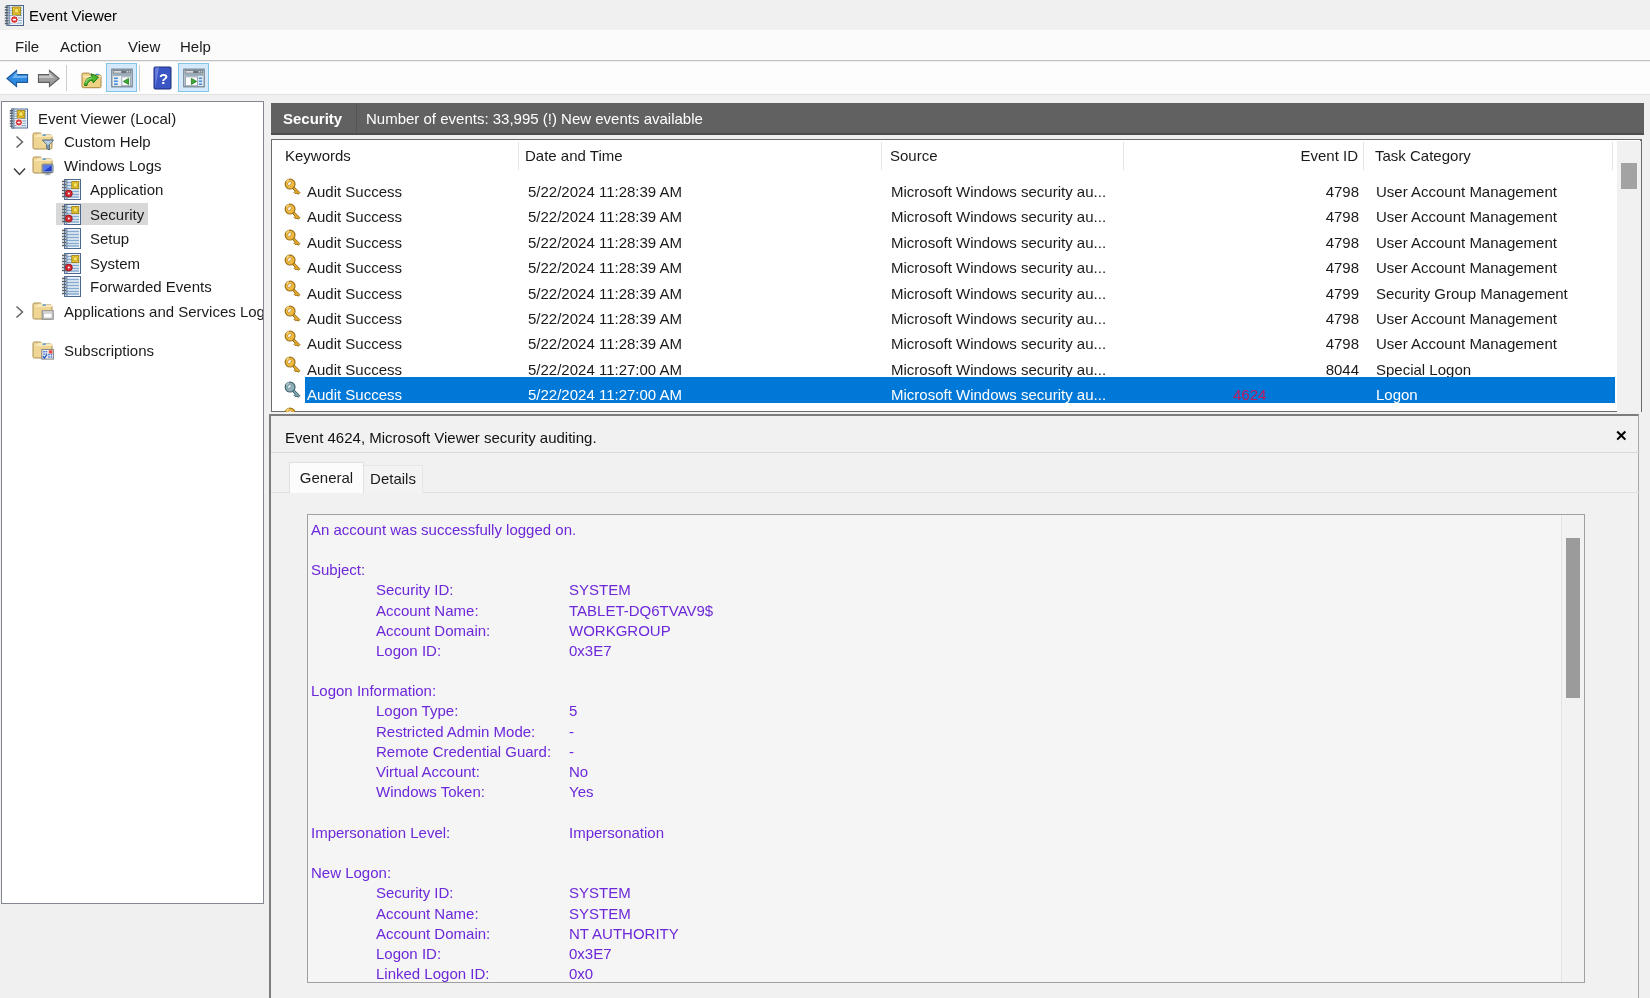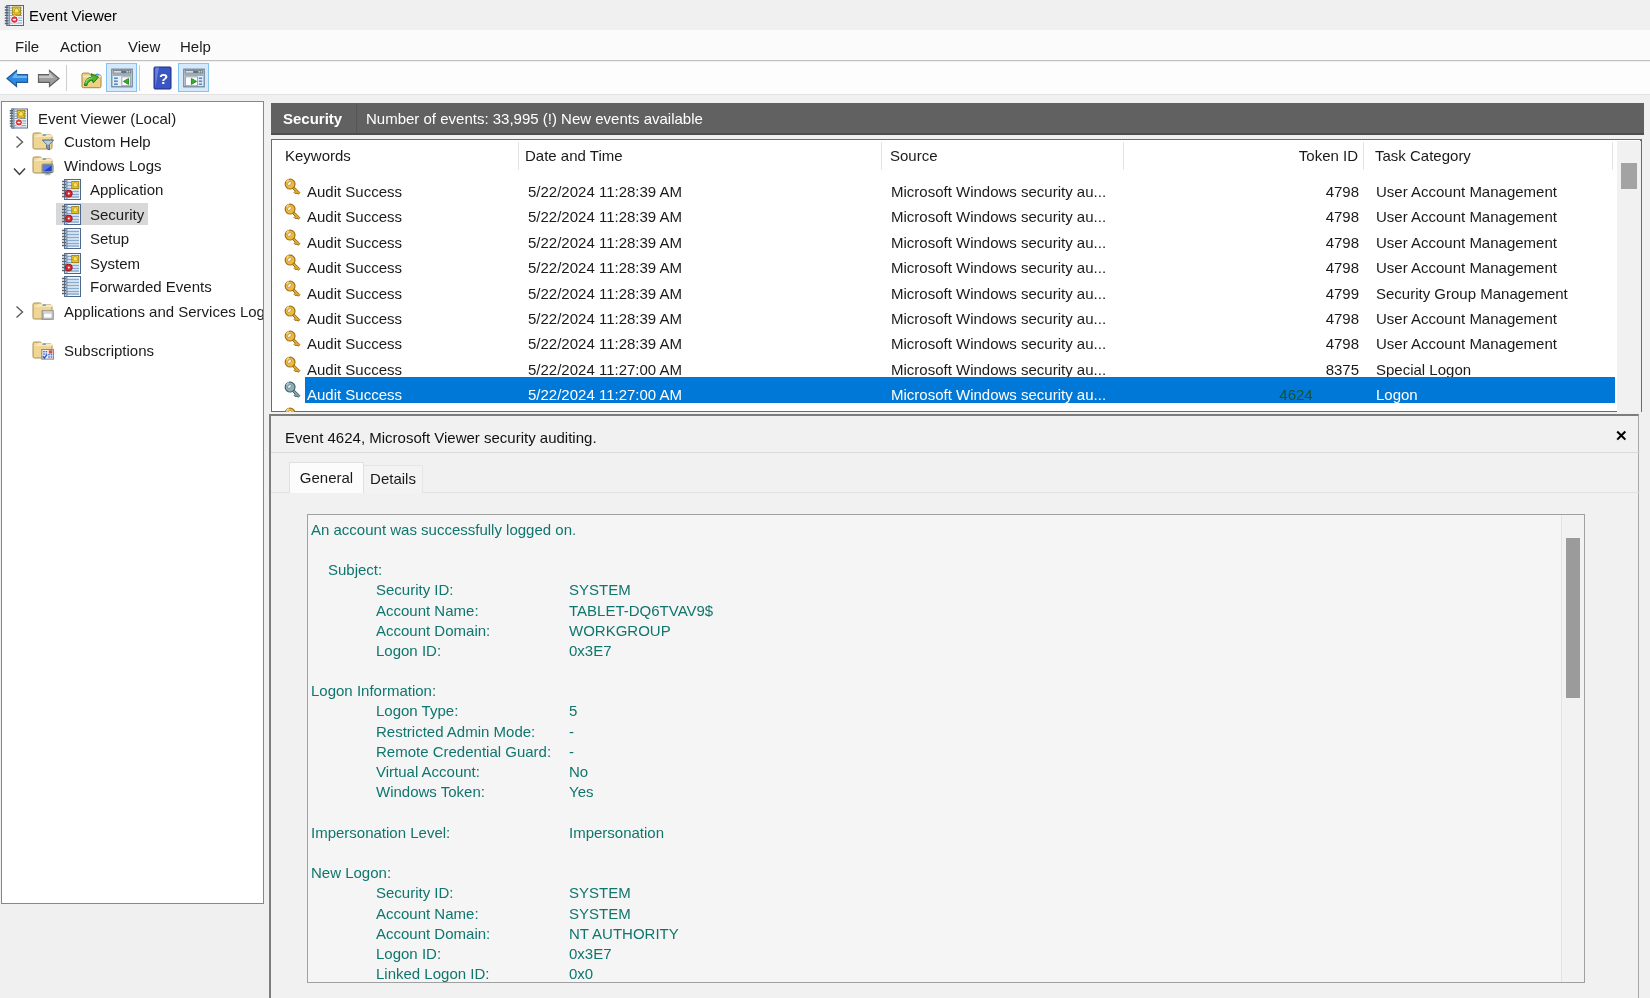"Token ID" div.hcell { text: Token -> Event }
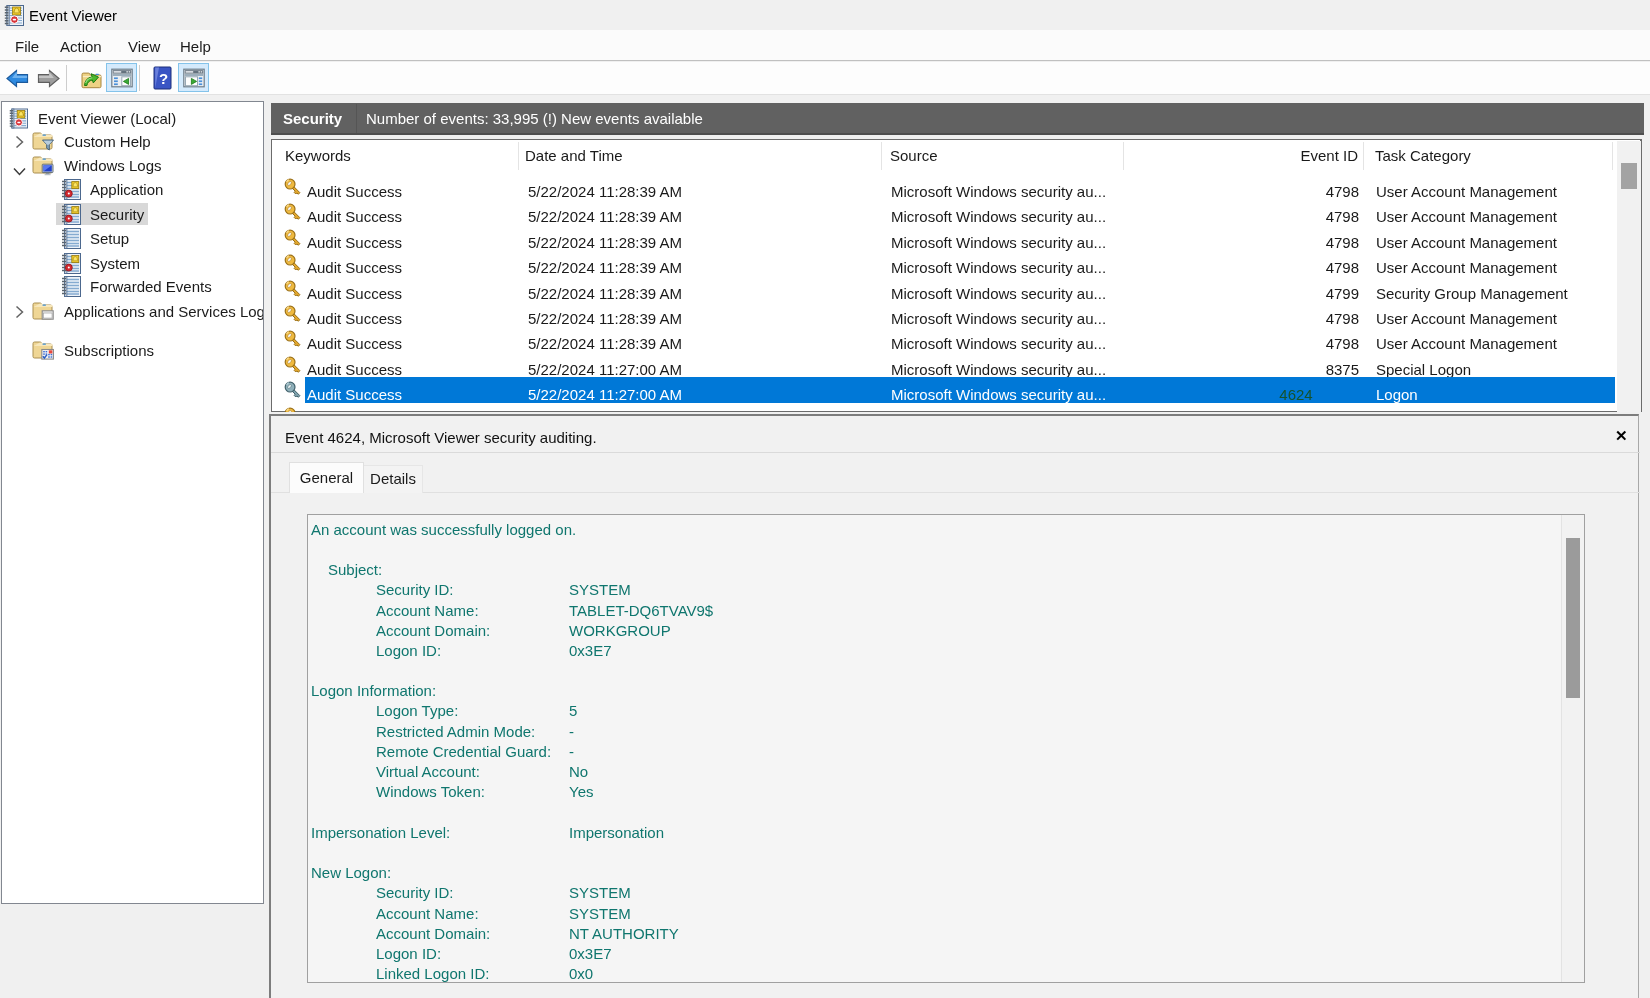"8375" span.cell { text: 8375 -> 8044 }
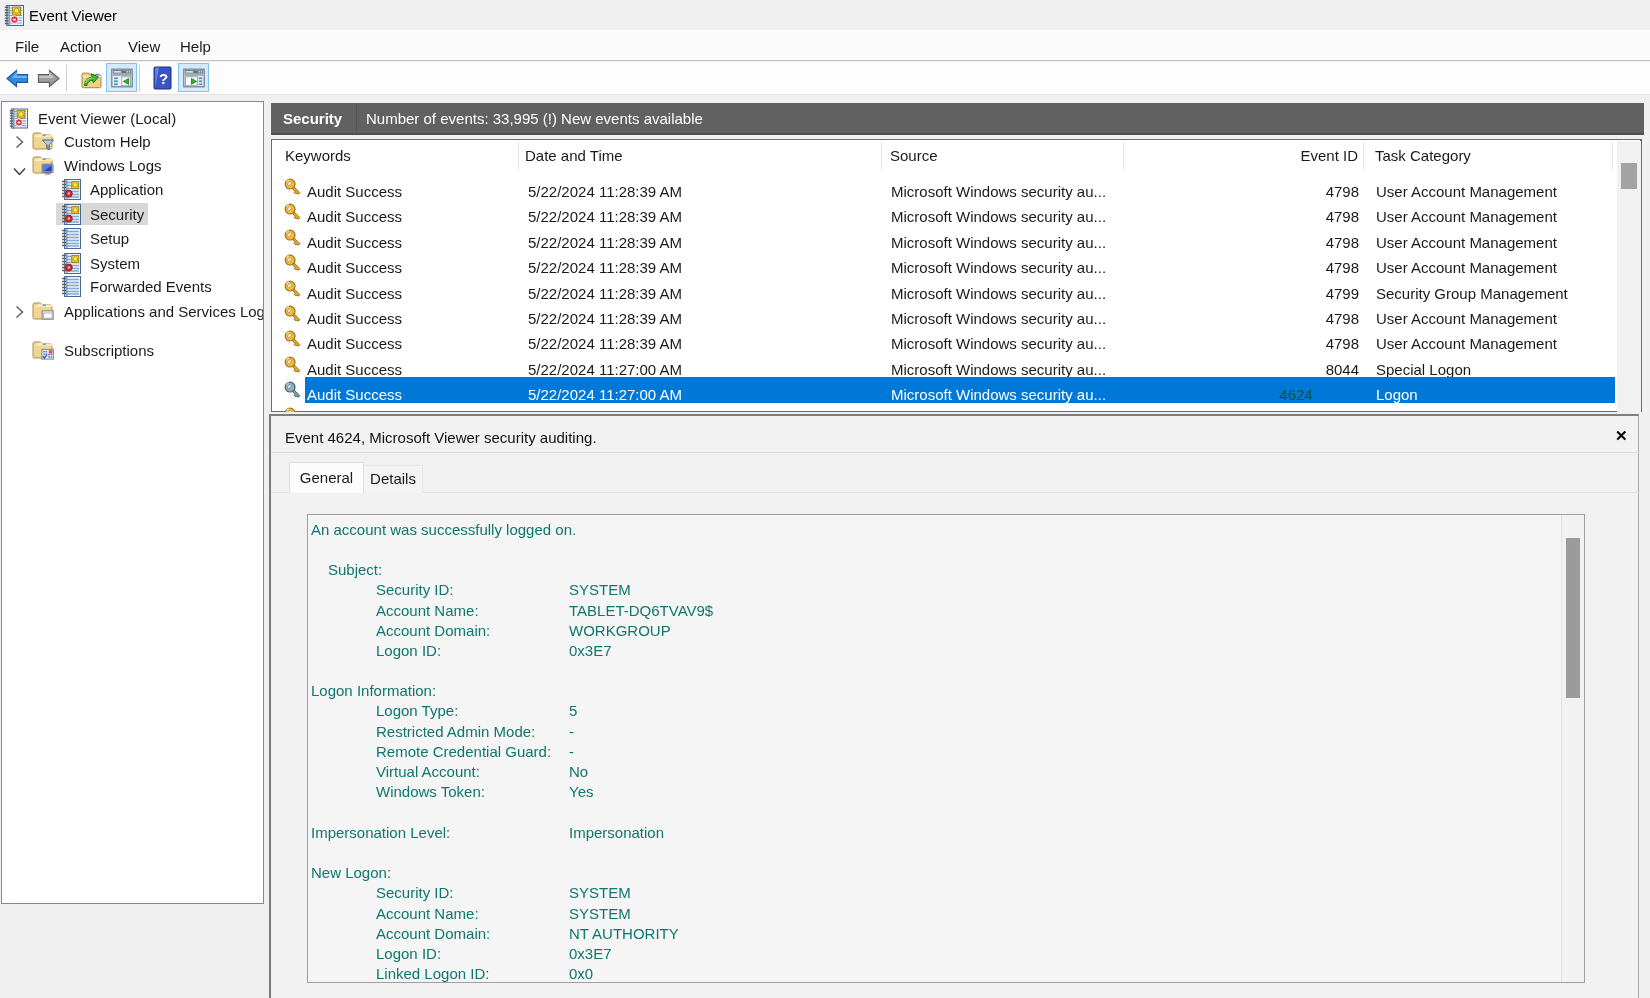"4624" span.cell { color: #14532d -> #be185d; text-align: center -> left }
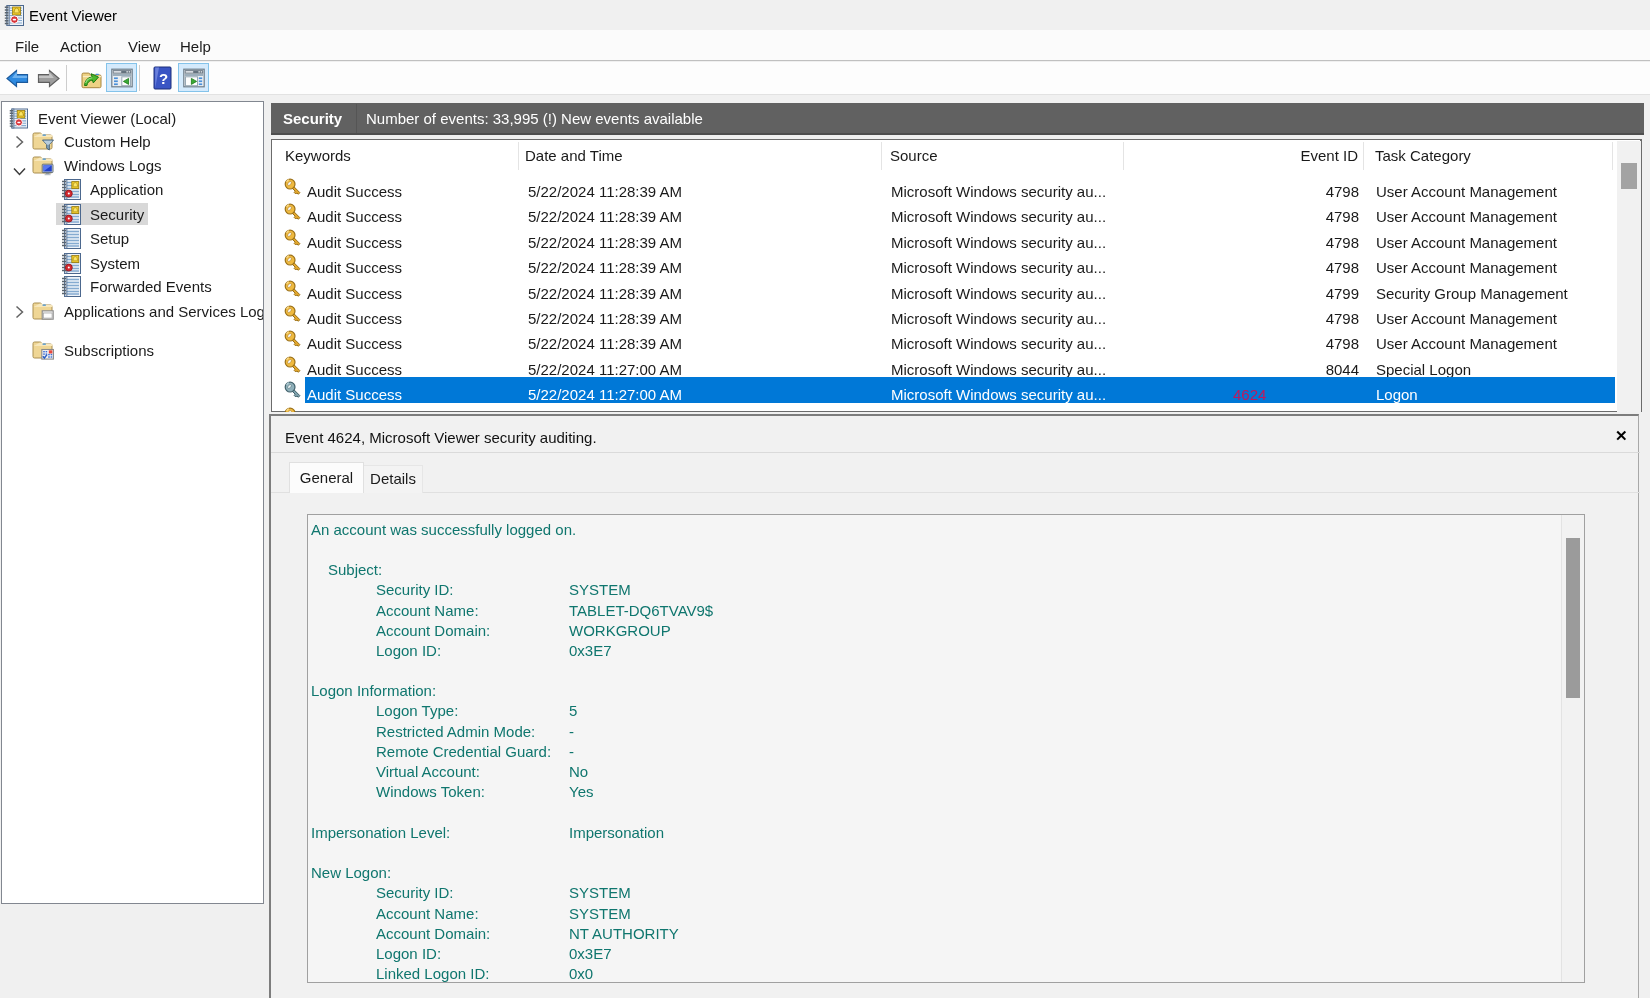"An account was successfully logged" .dl { color: #0f766e -> #6d28d9 }
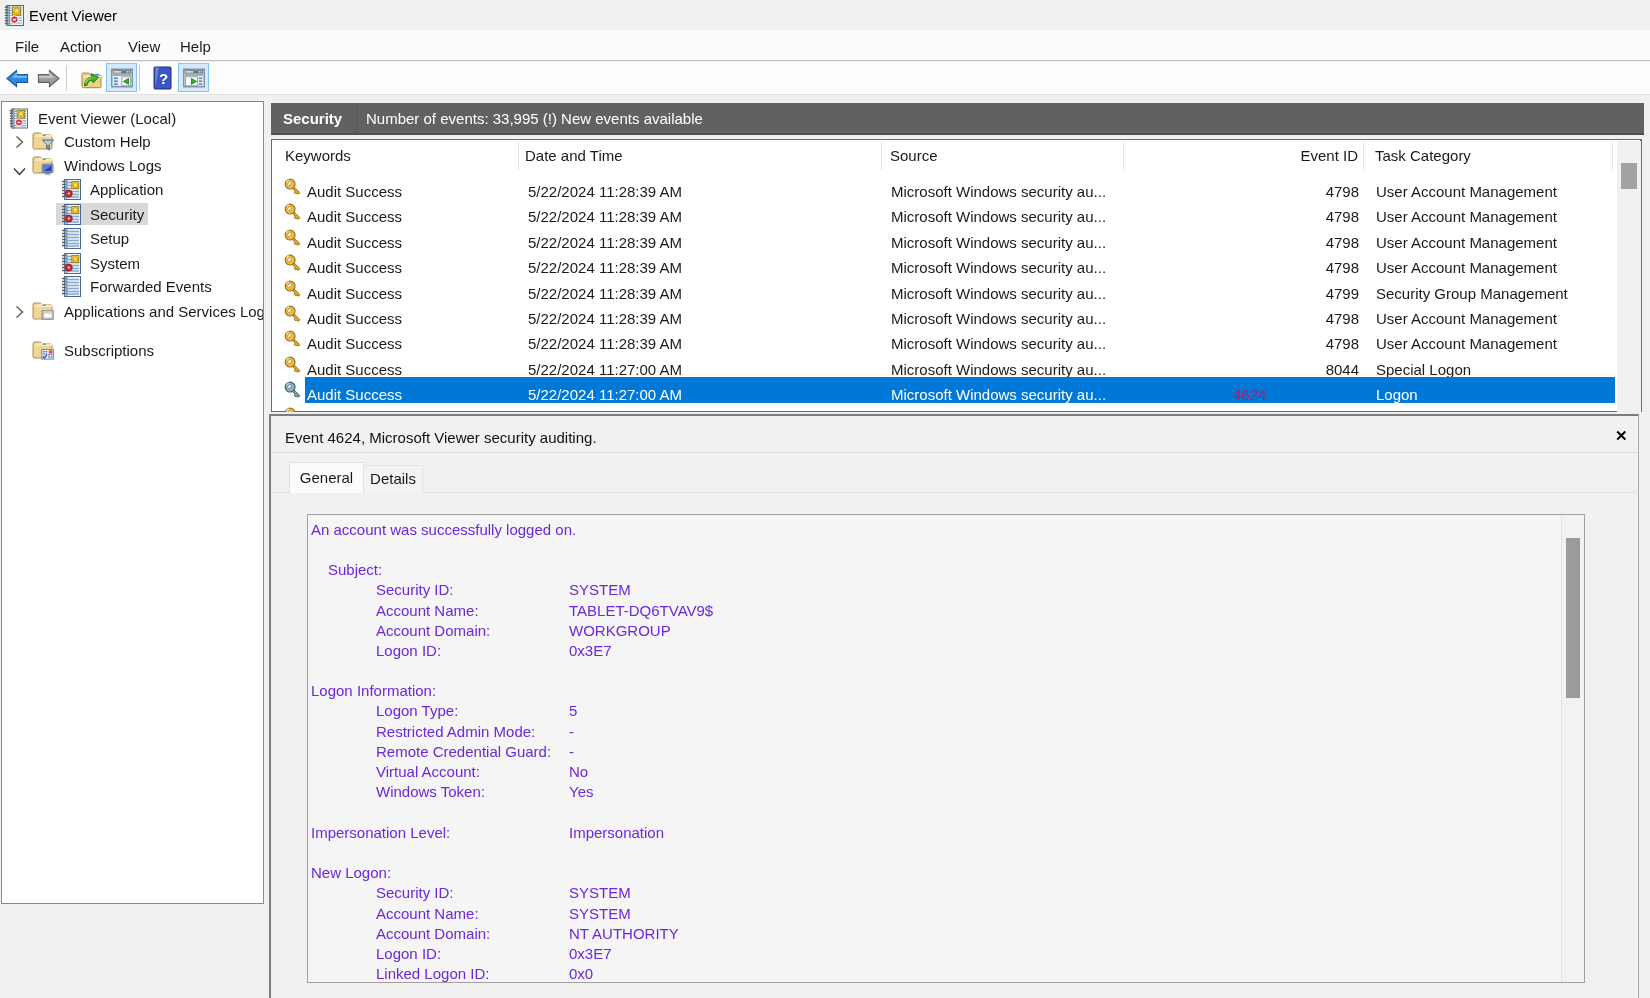"Subject:" div.dl { left: 20px -> 3px }
